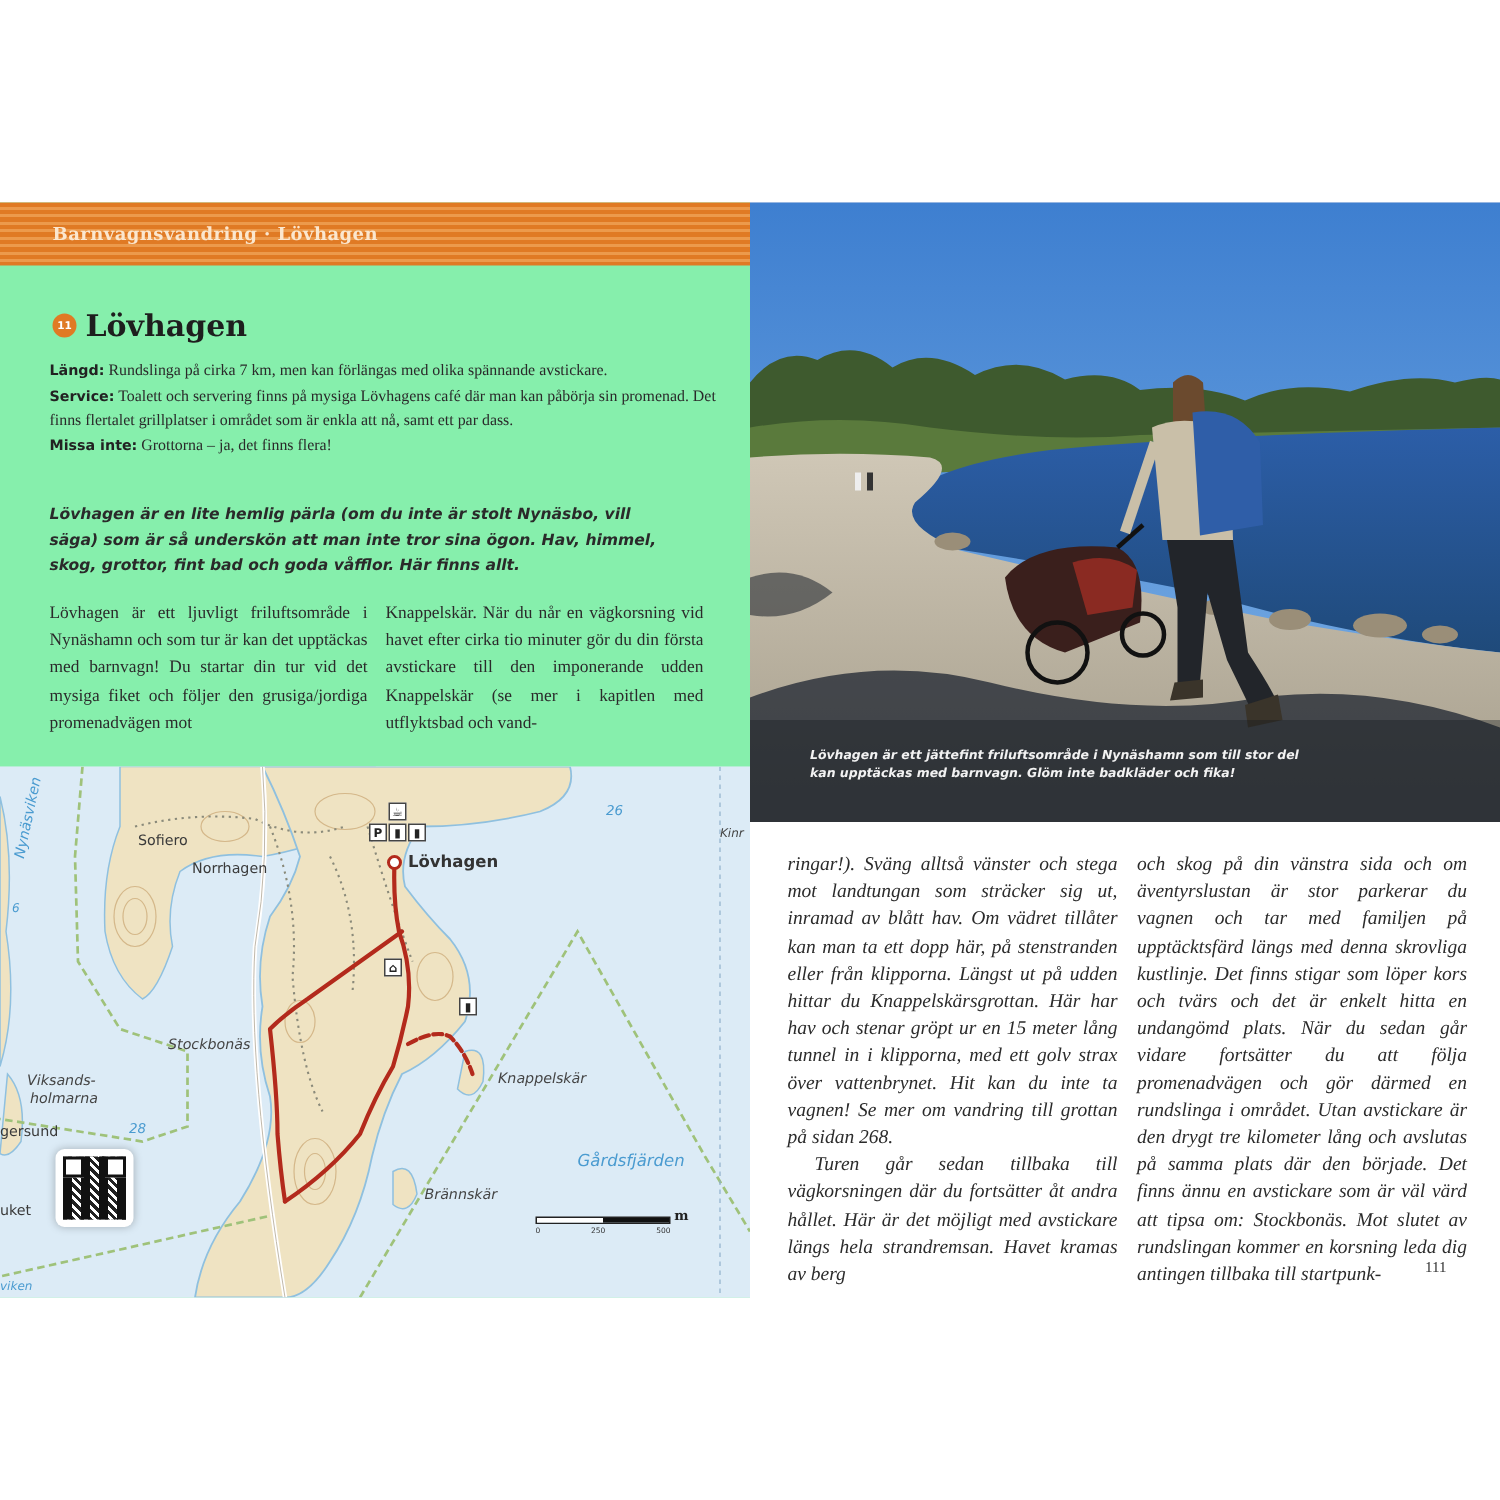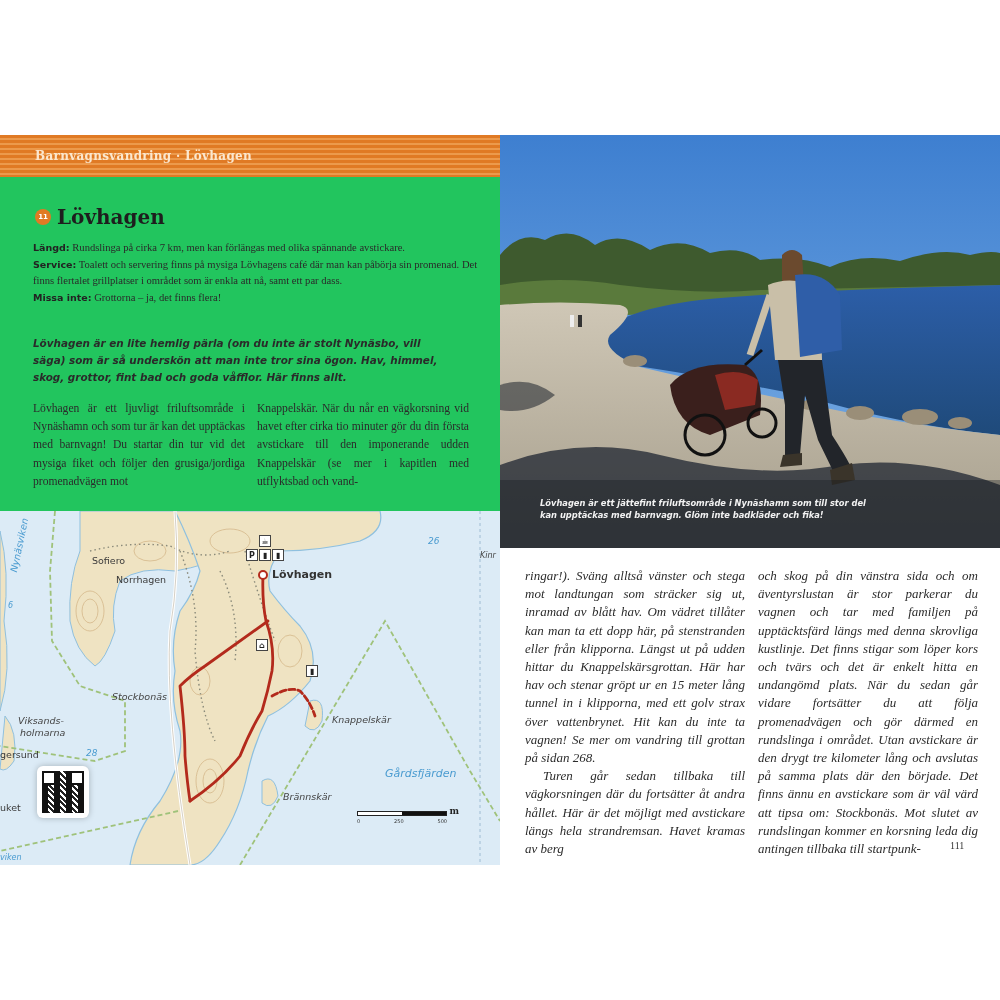"Barnvagnsvandring · Lövhagen" .left-page { background: #22c55e -> #86efac }
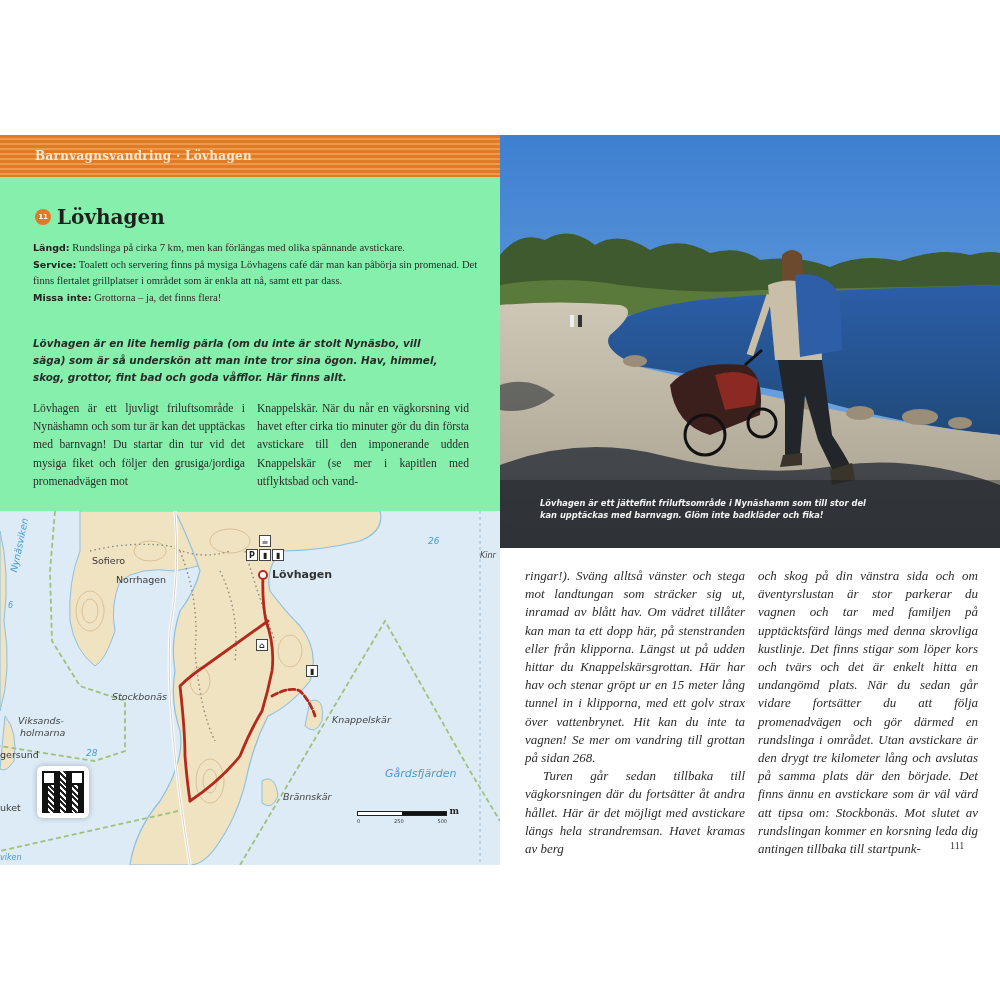"26" span.map-label { left: 428px -> 404px }
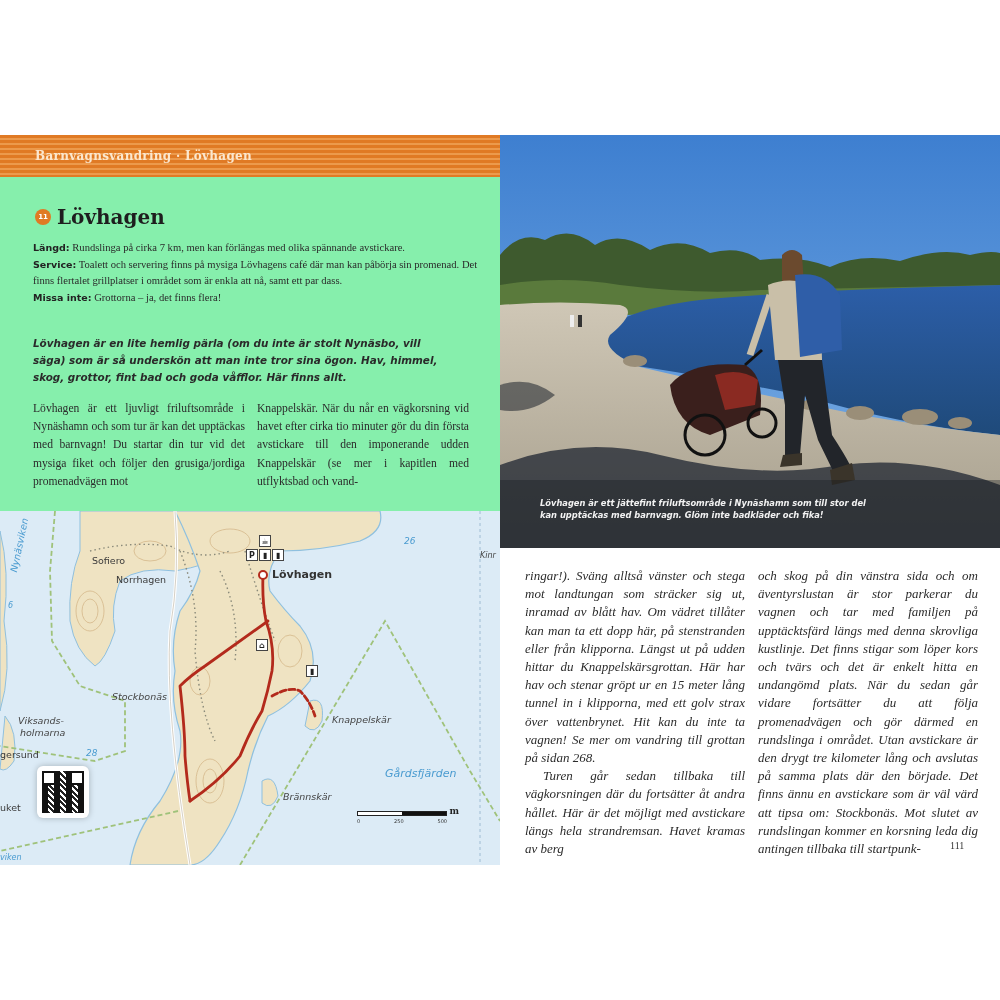"Norrhagen" span.map-label { left: 116px -> 128px }
